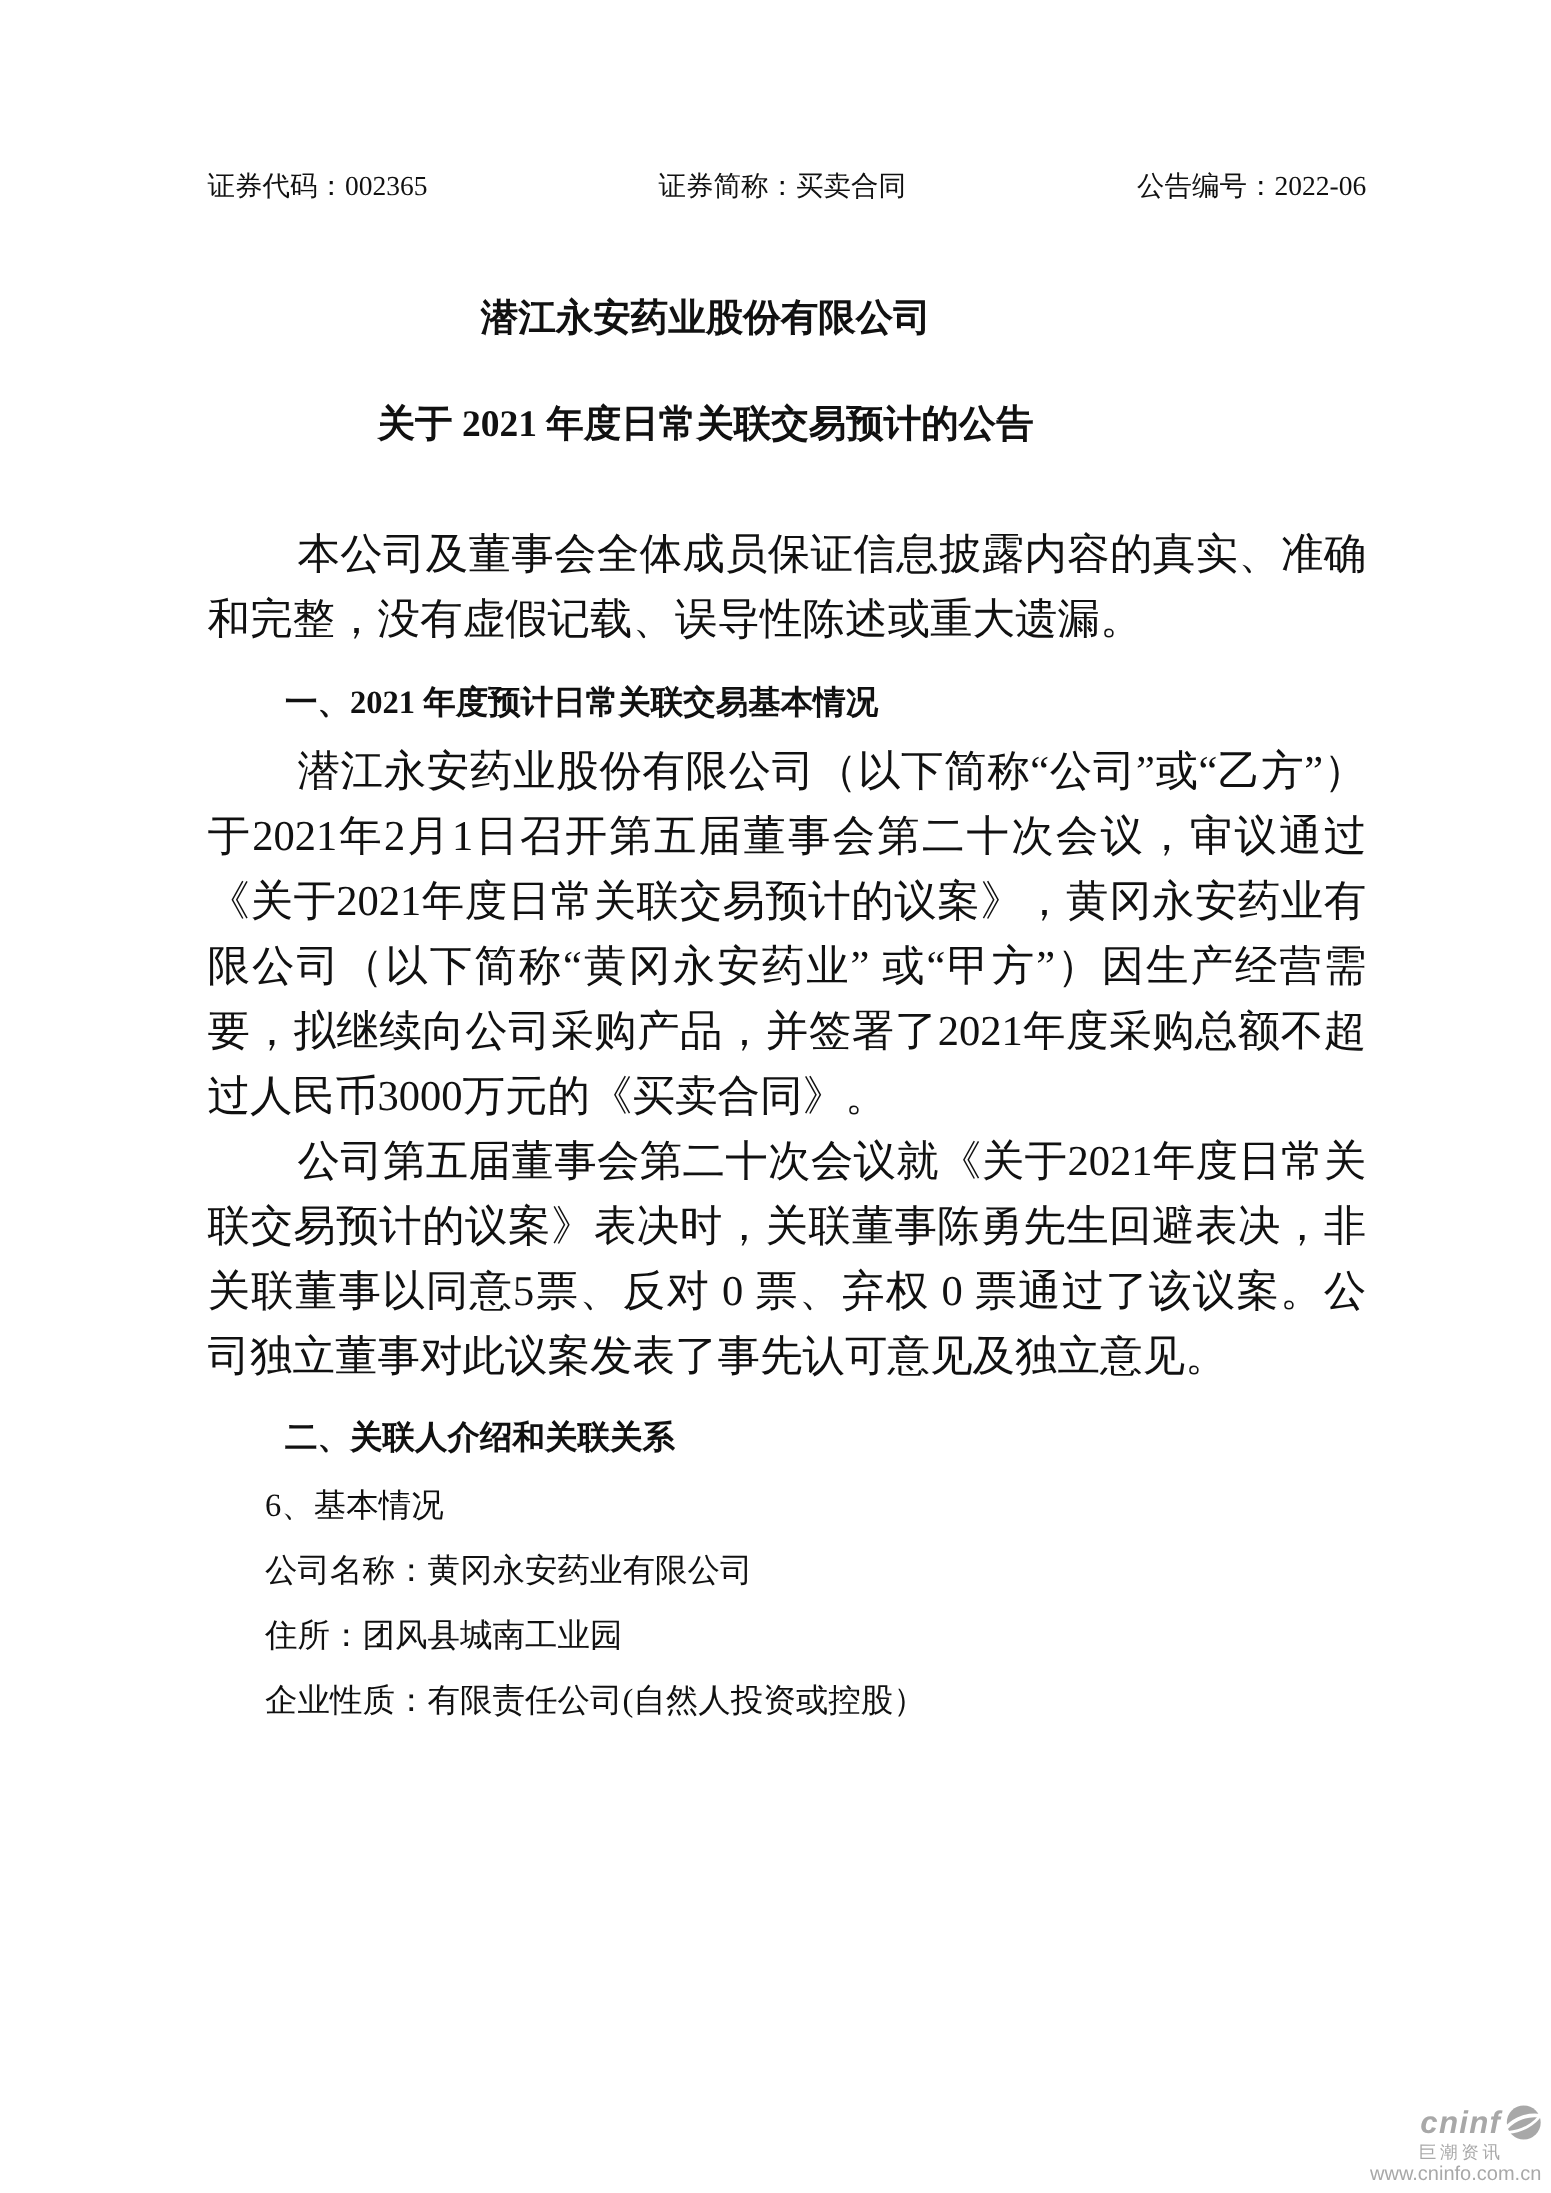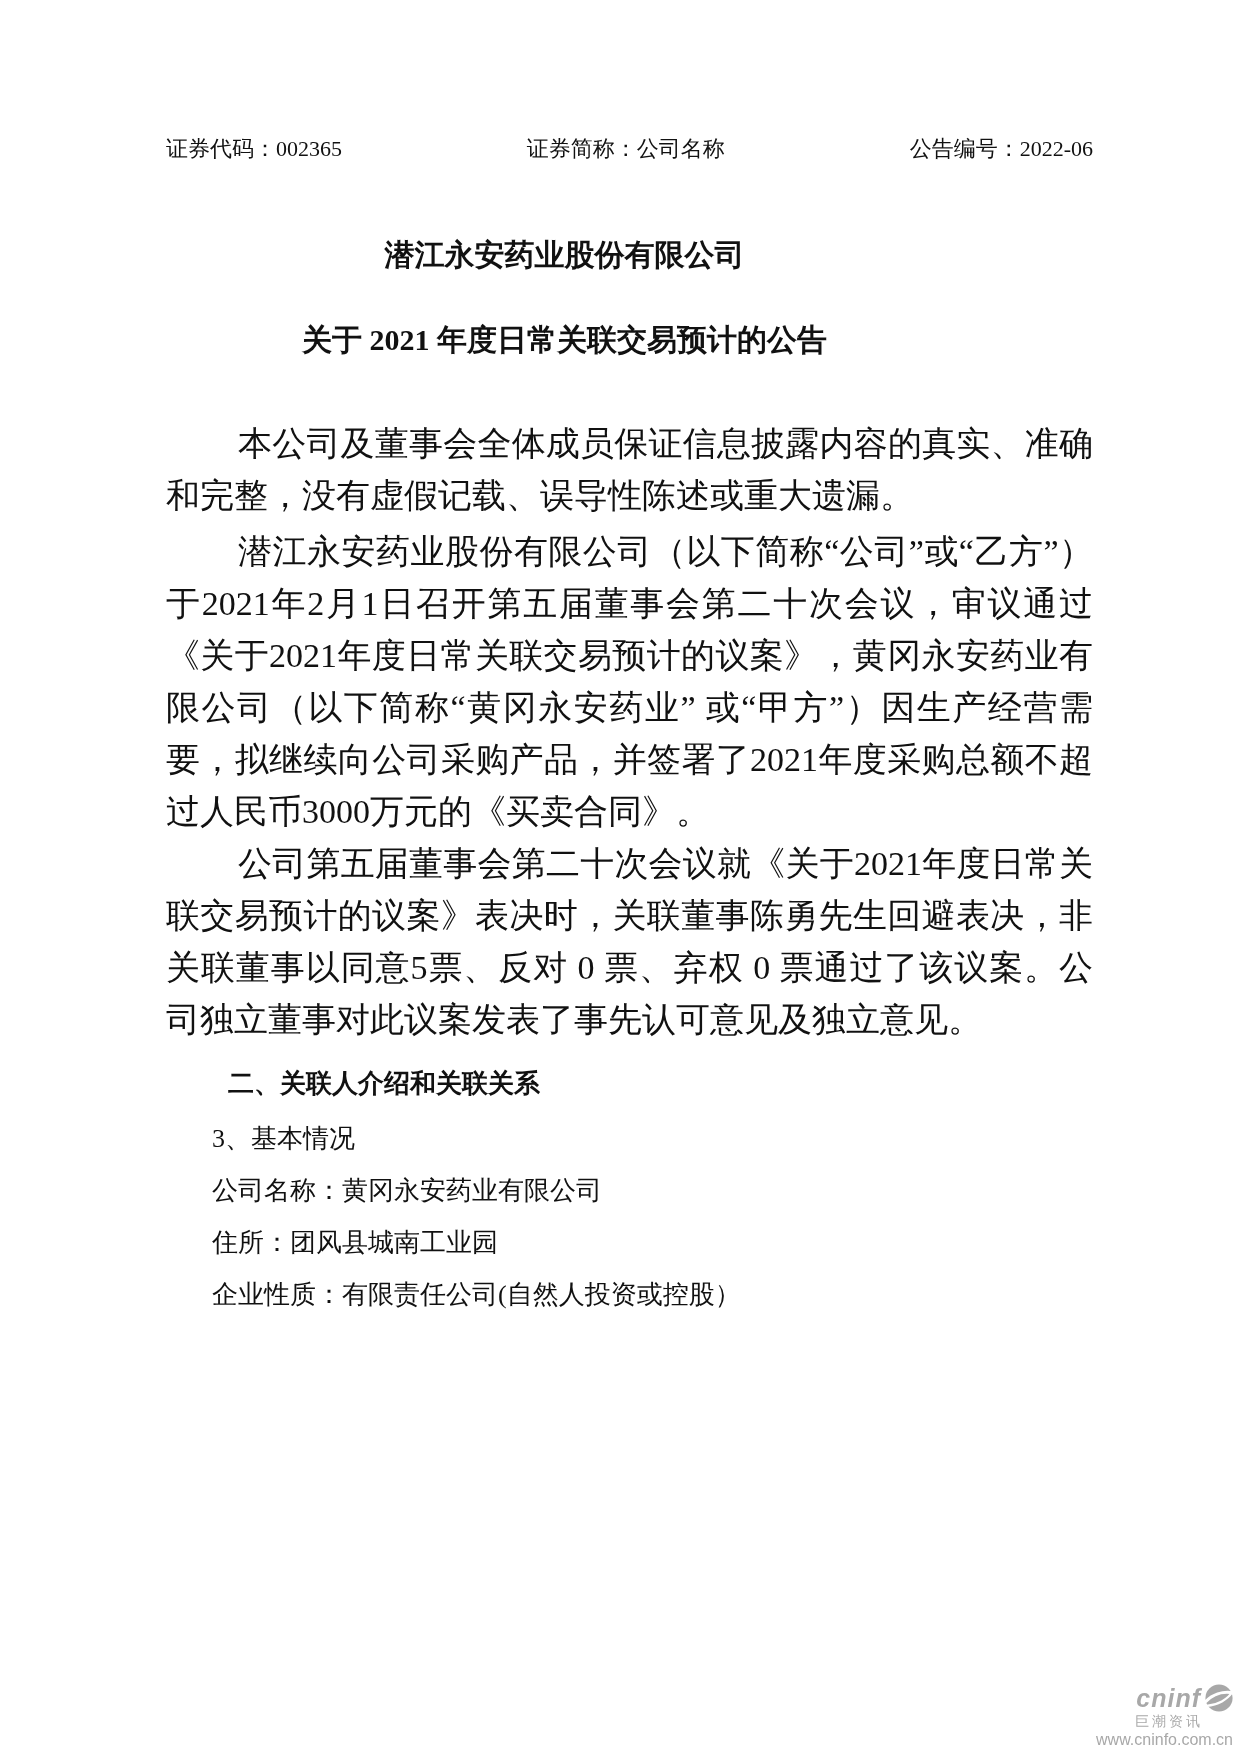"证券简称：公司名称" span { text: 公司名称 -> 买卖合同 }
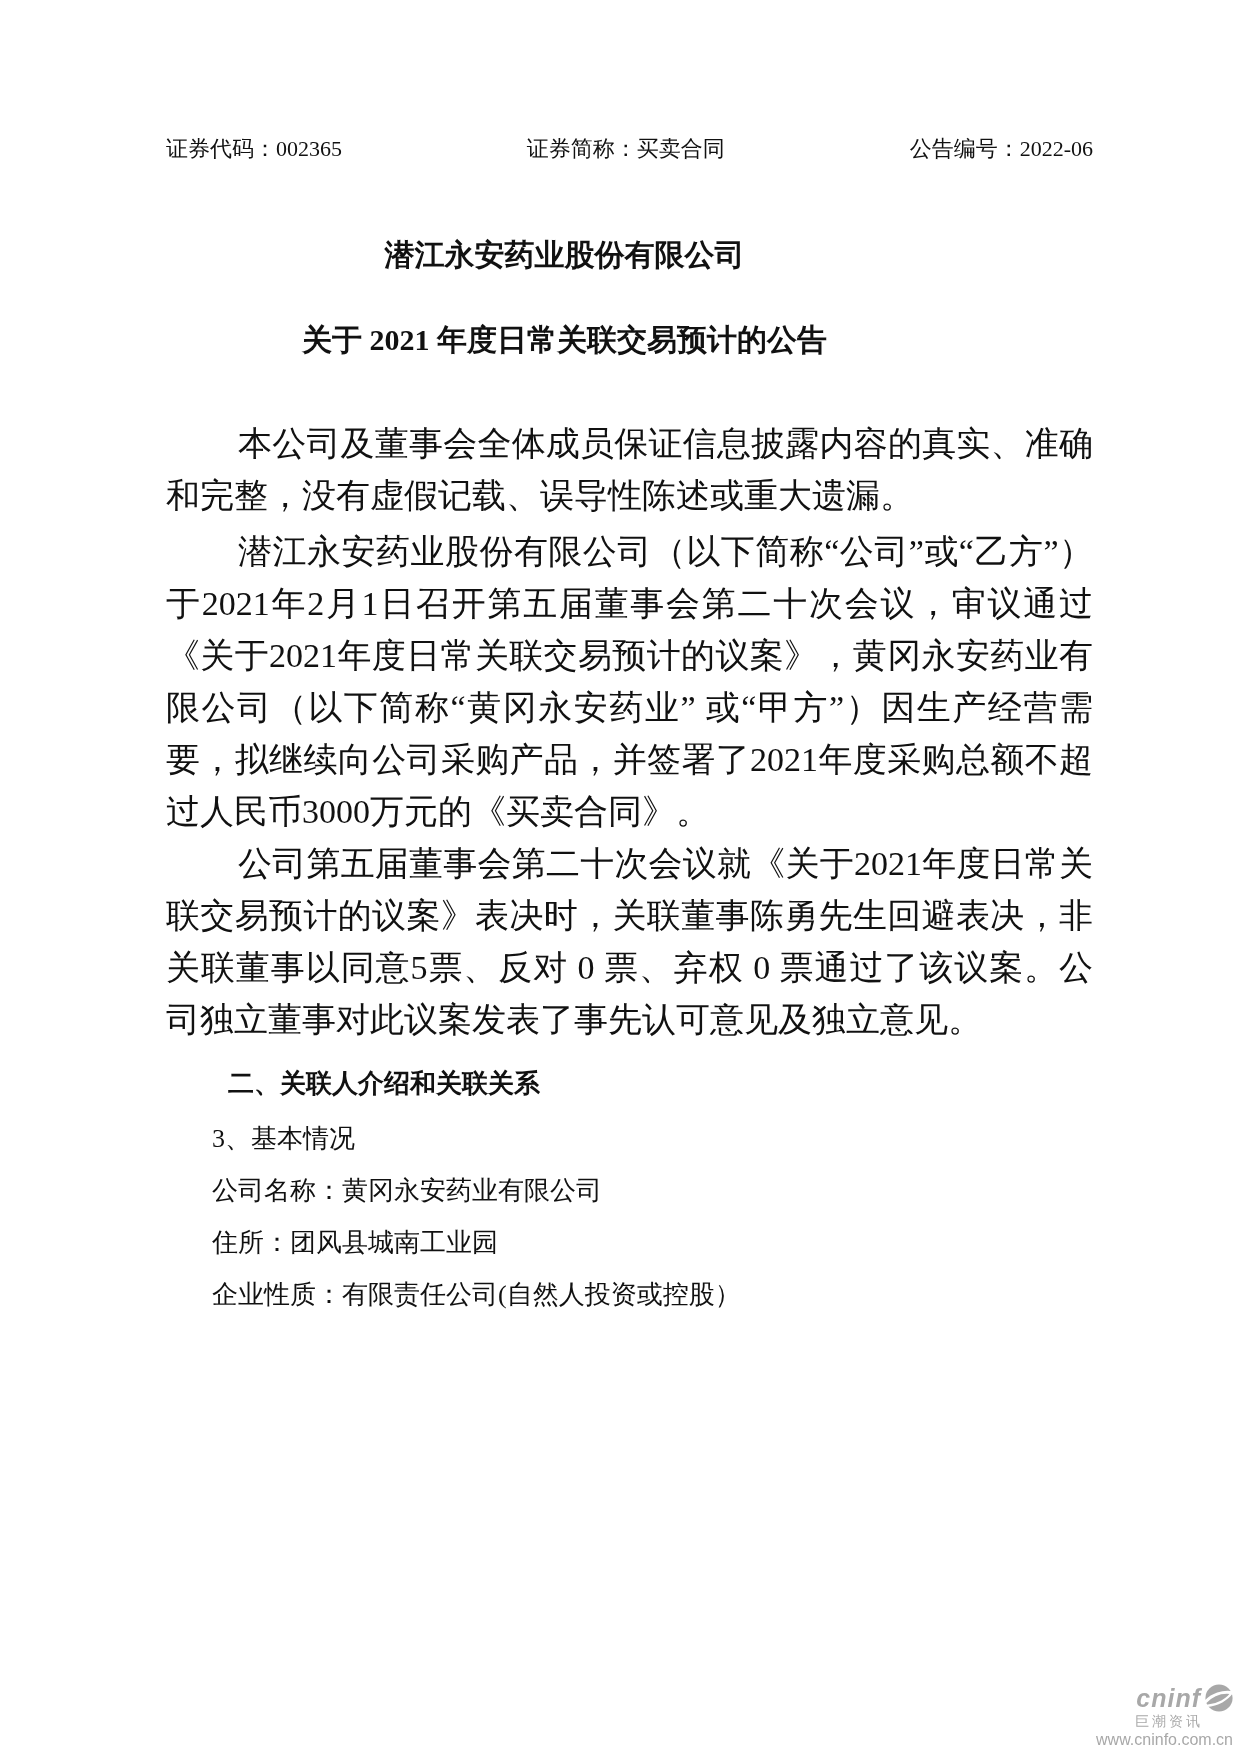"一、2021 年度预计日常关联交易基本情况" div.section-heading { html: none -> <div>一、2021 年度预计日常关联交易基本情况</div> }
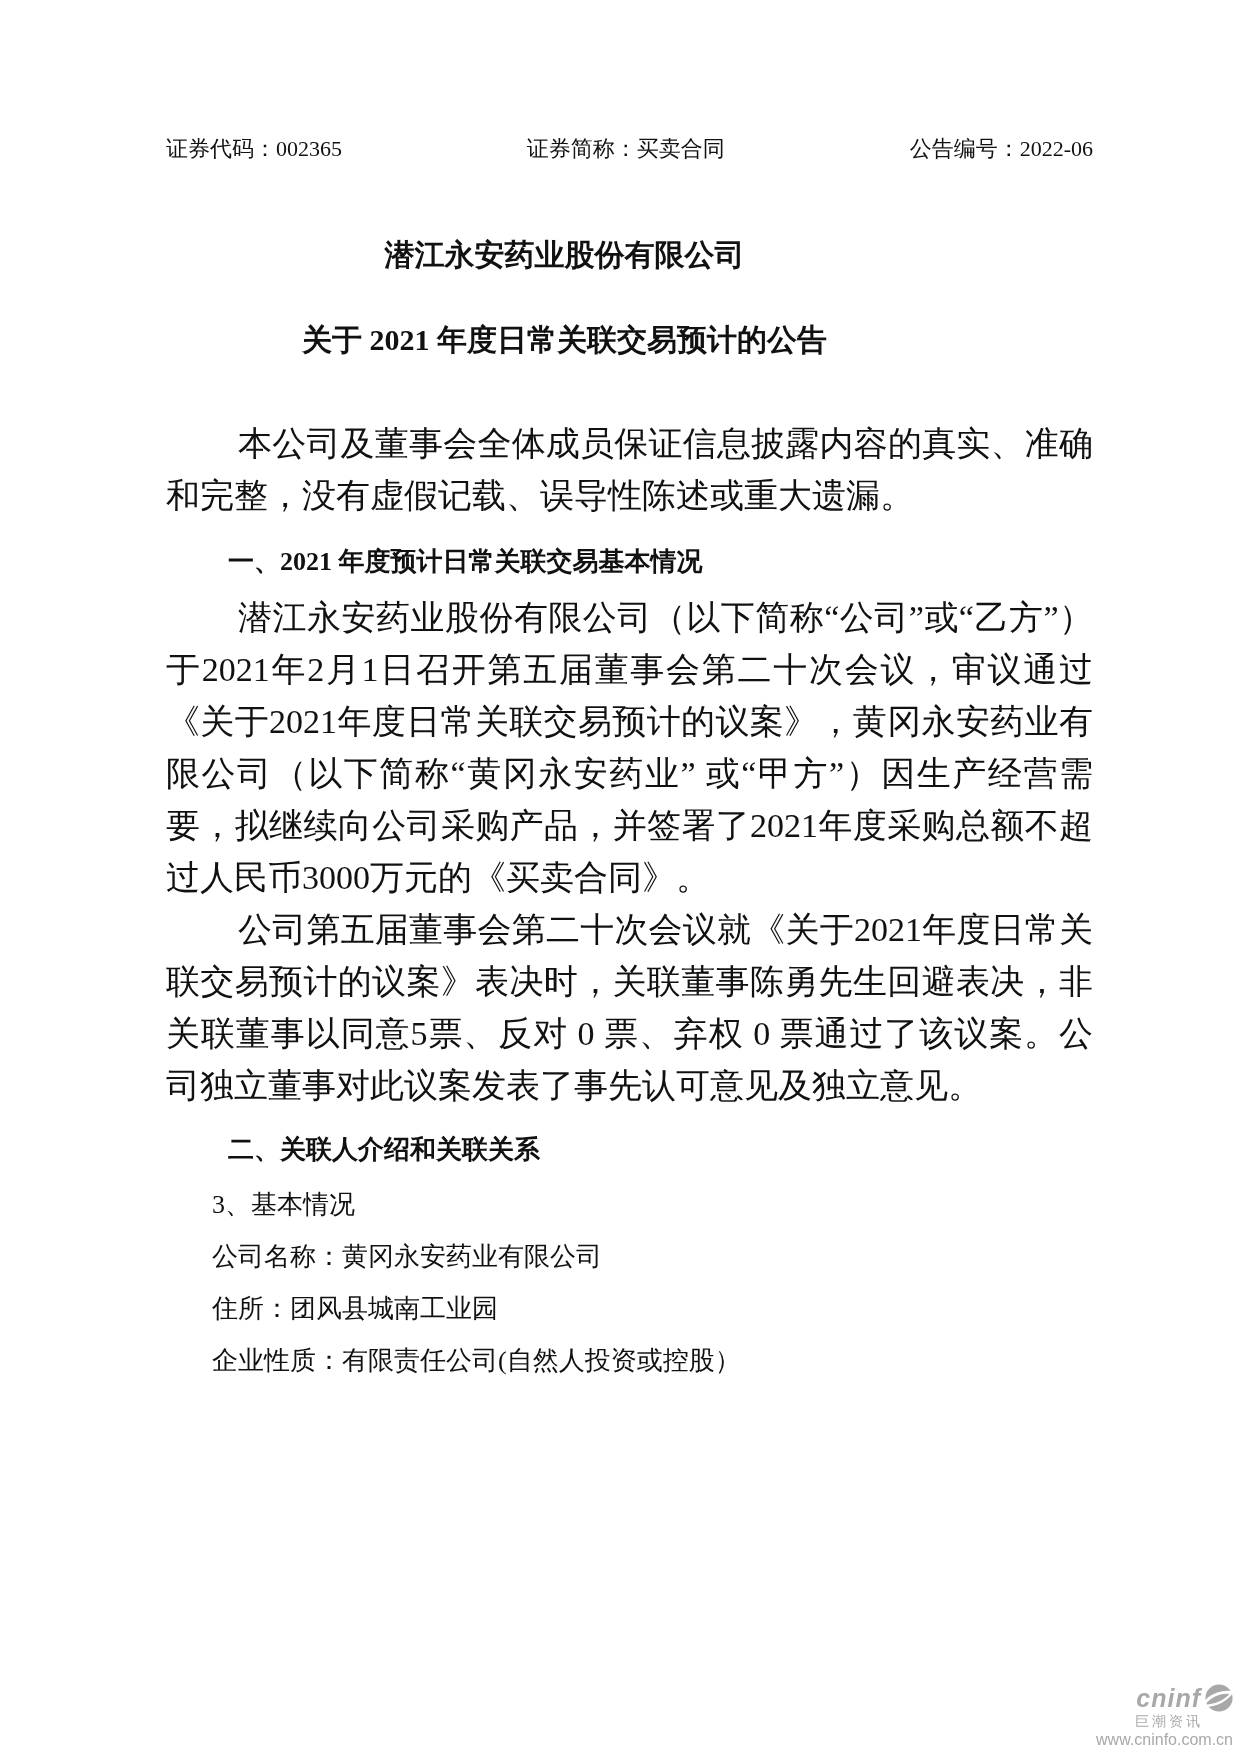"3、基本情况" p.item { text: 3 -> 6 }
